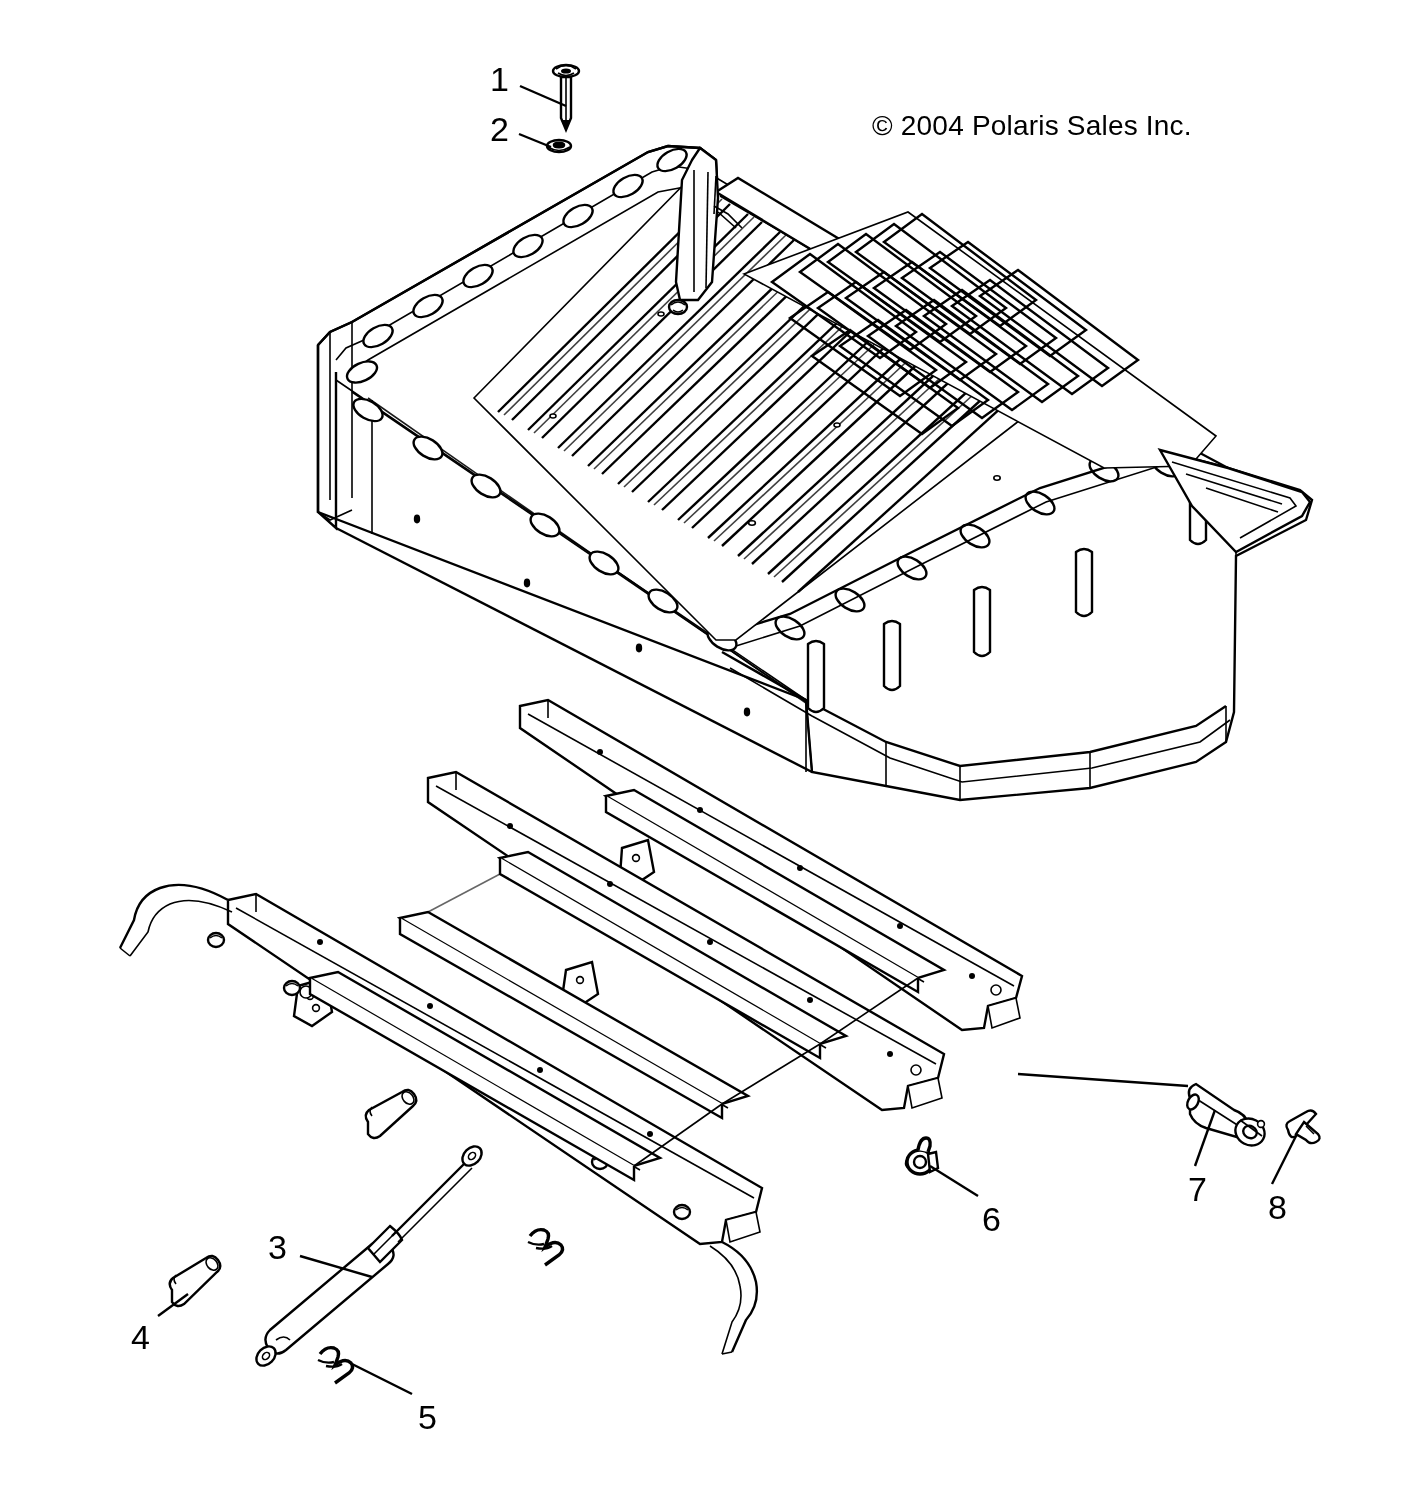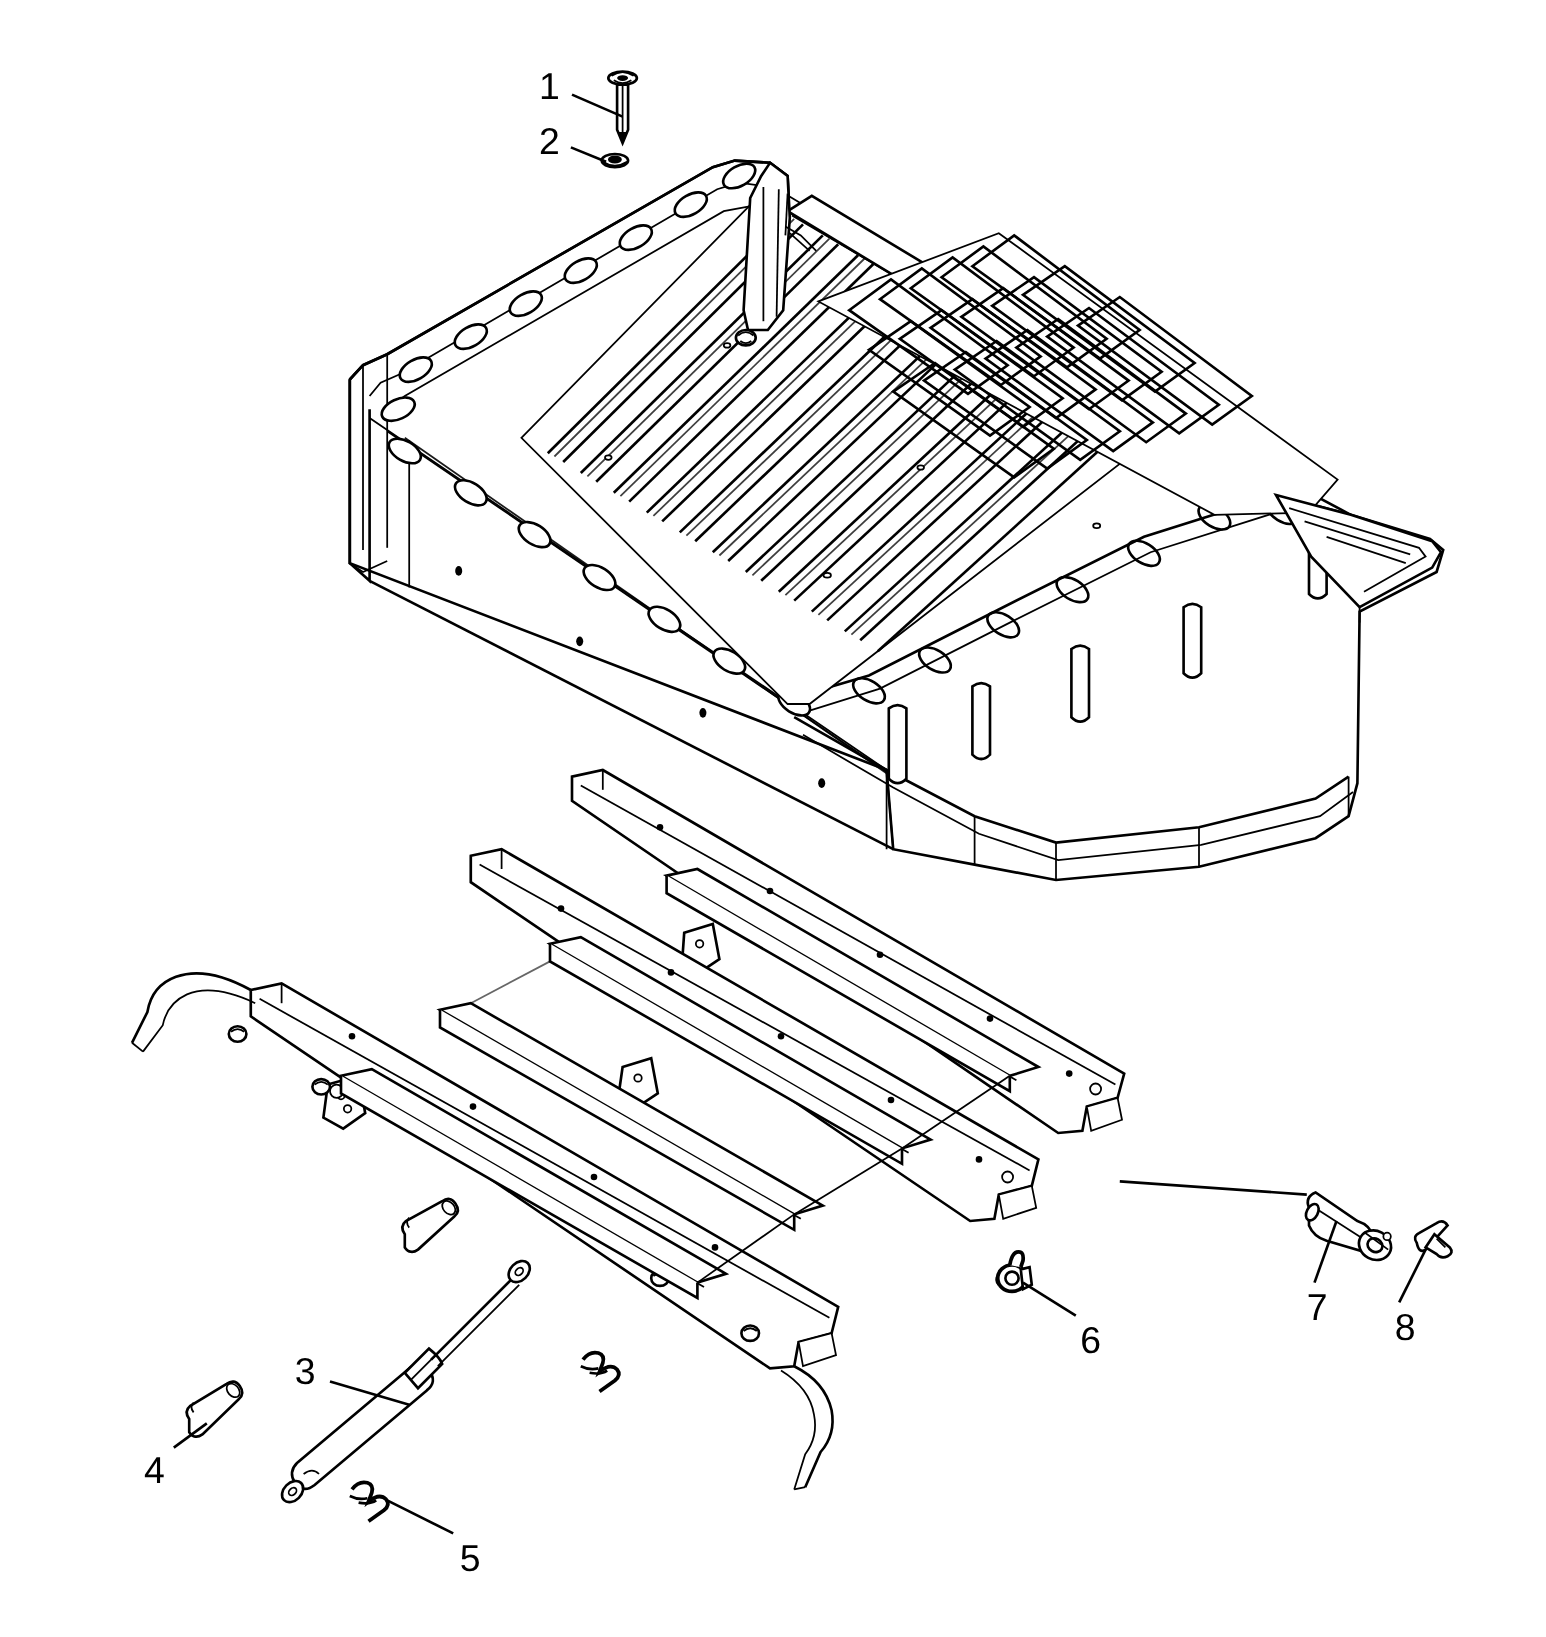"© 2004 Polaris Sales Inc." div.copyright-notice { html: none -> <div>© 2004 Polaris Sales Inc.</div> }
